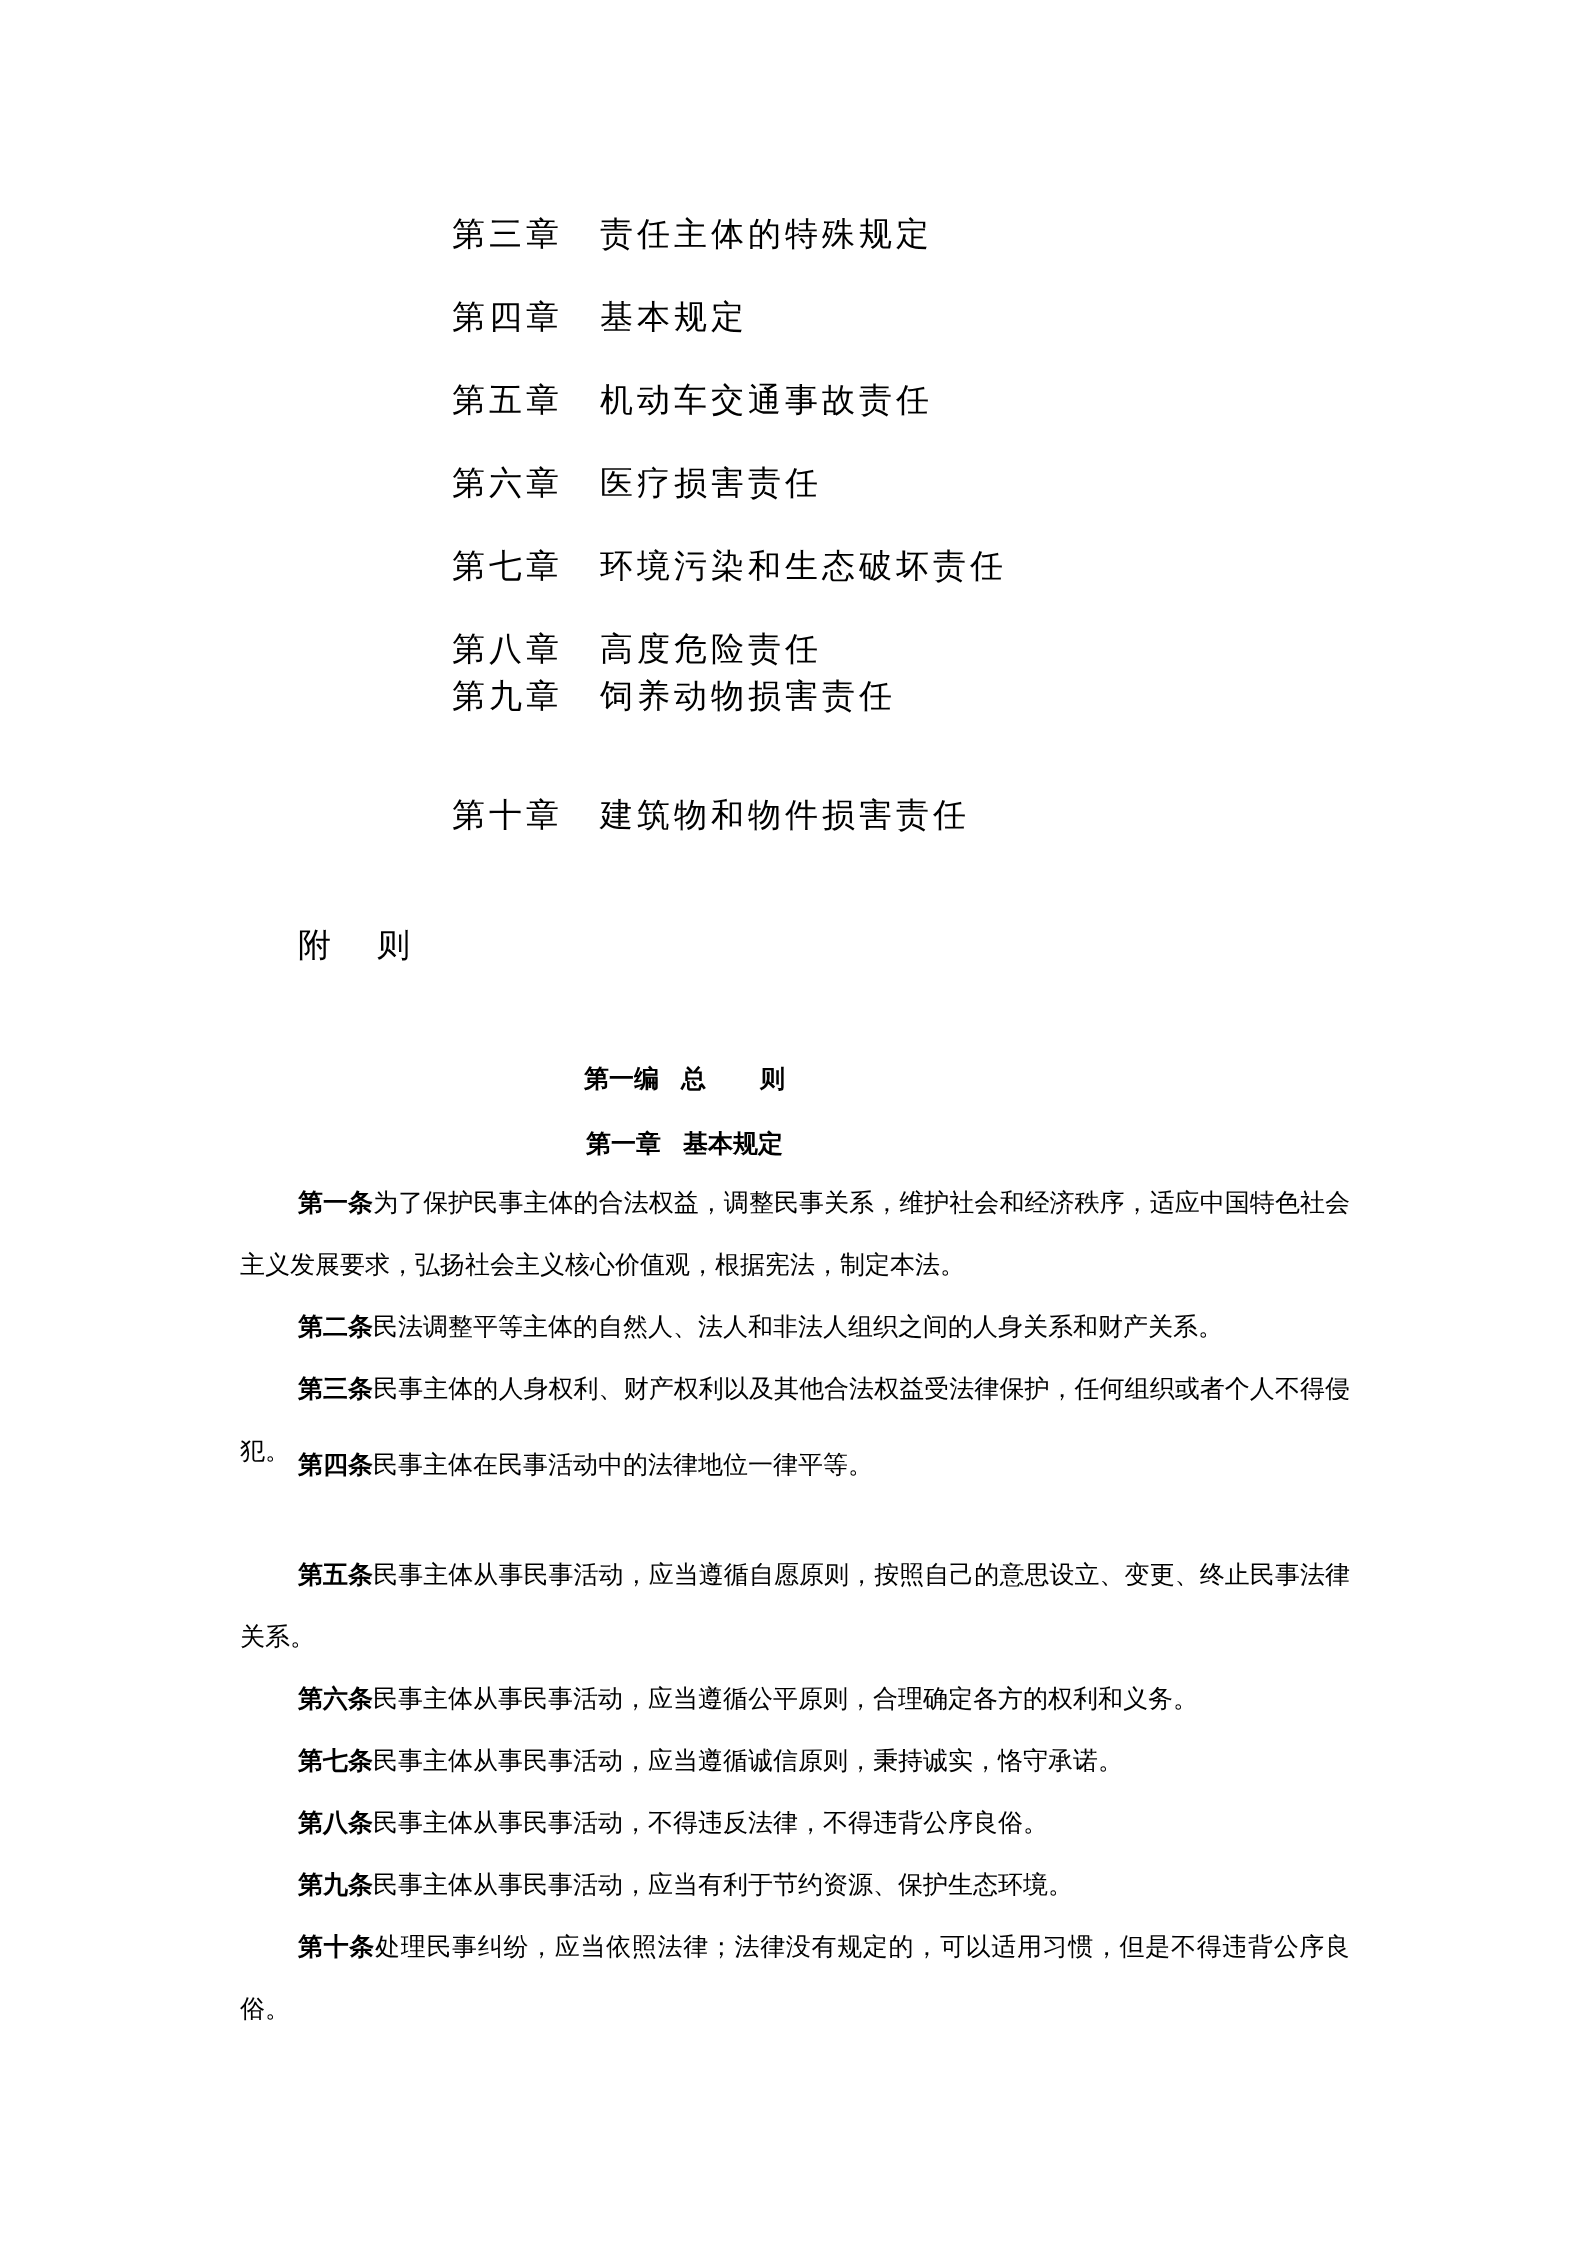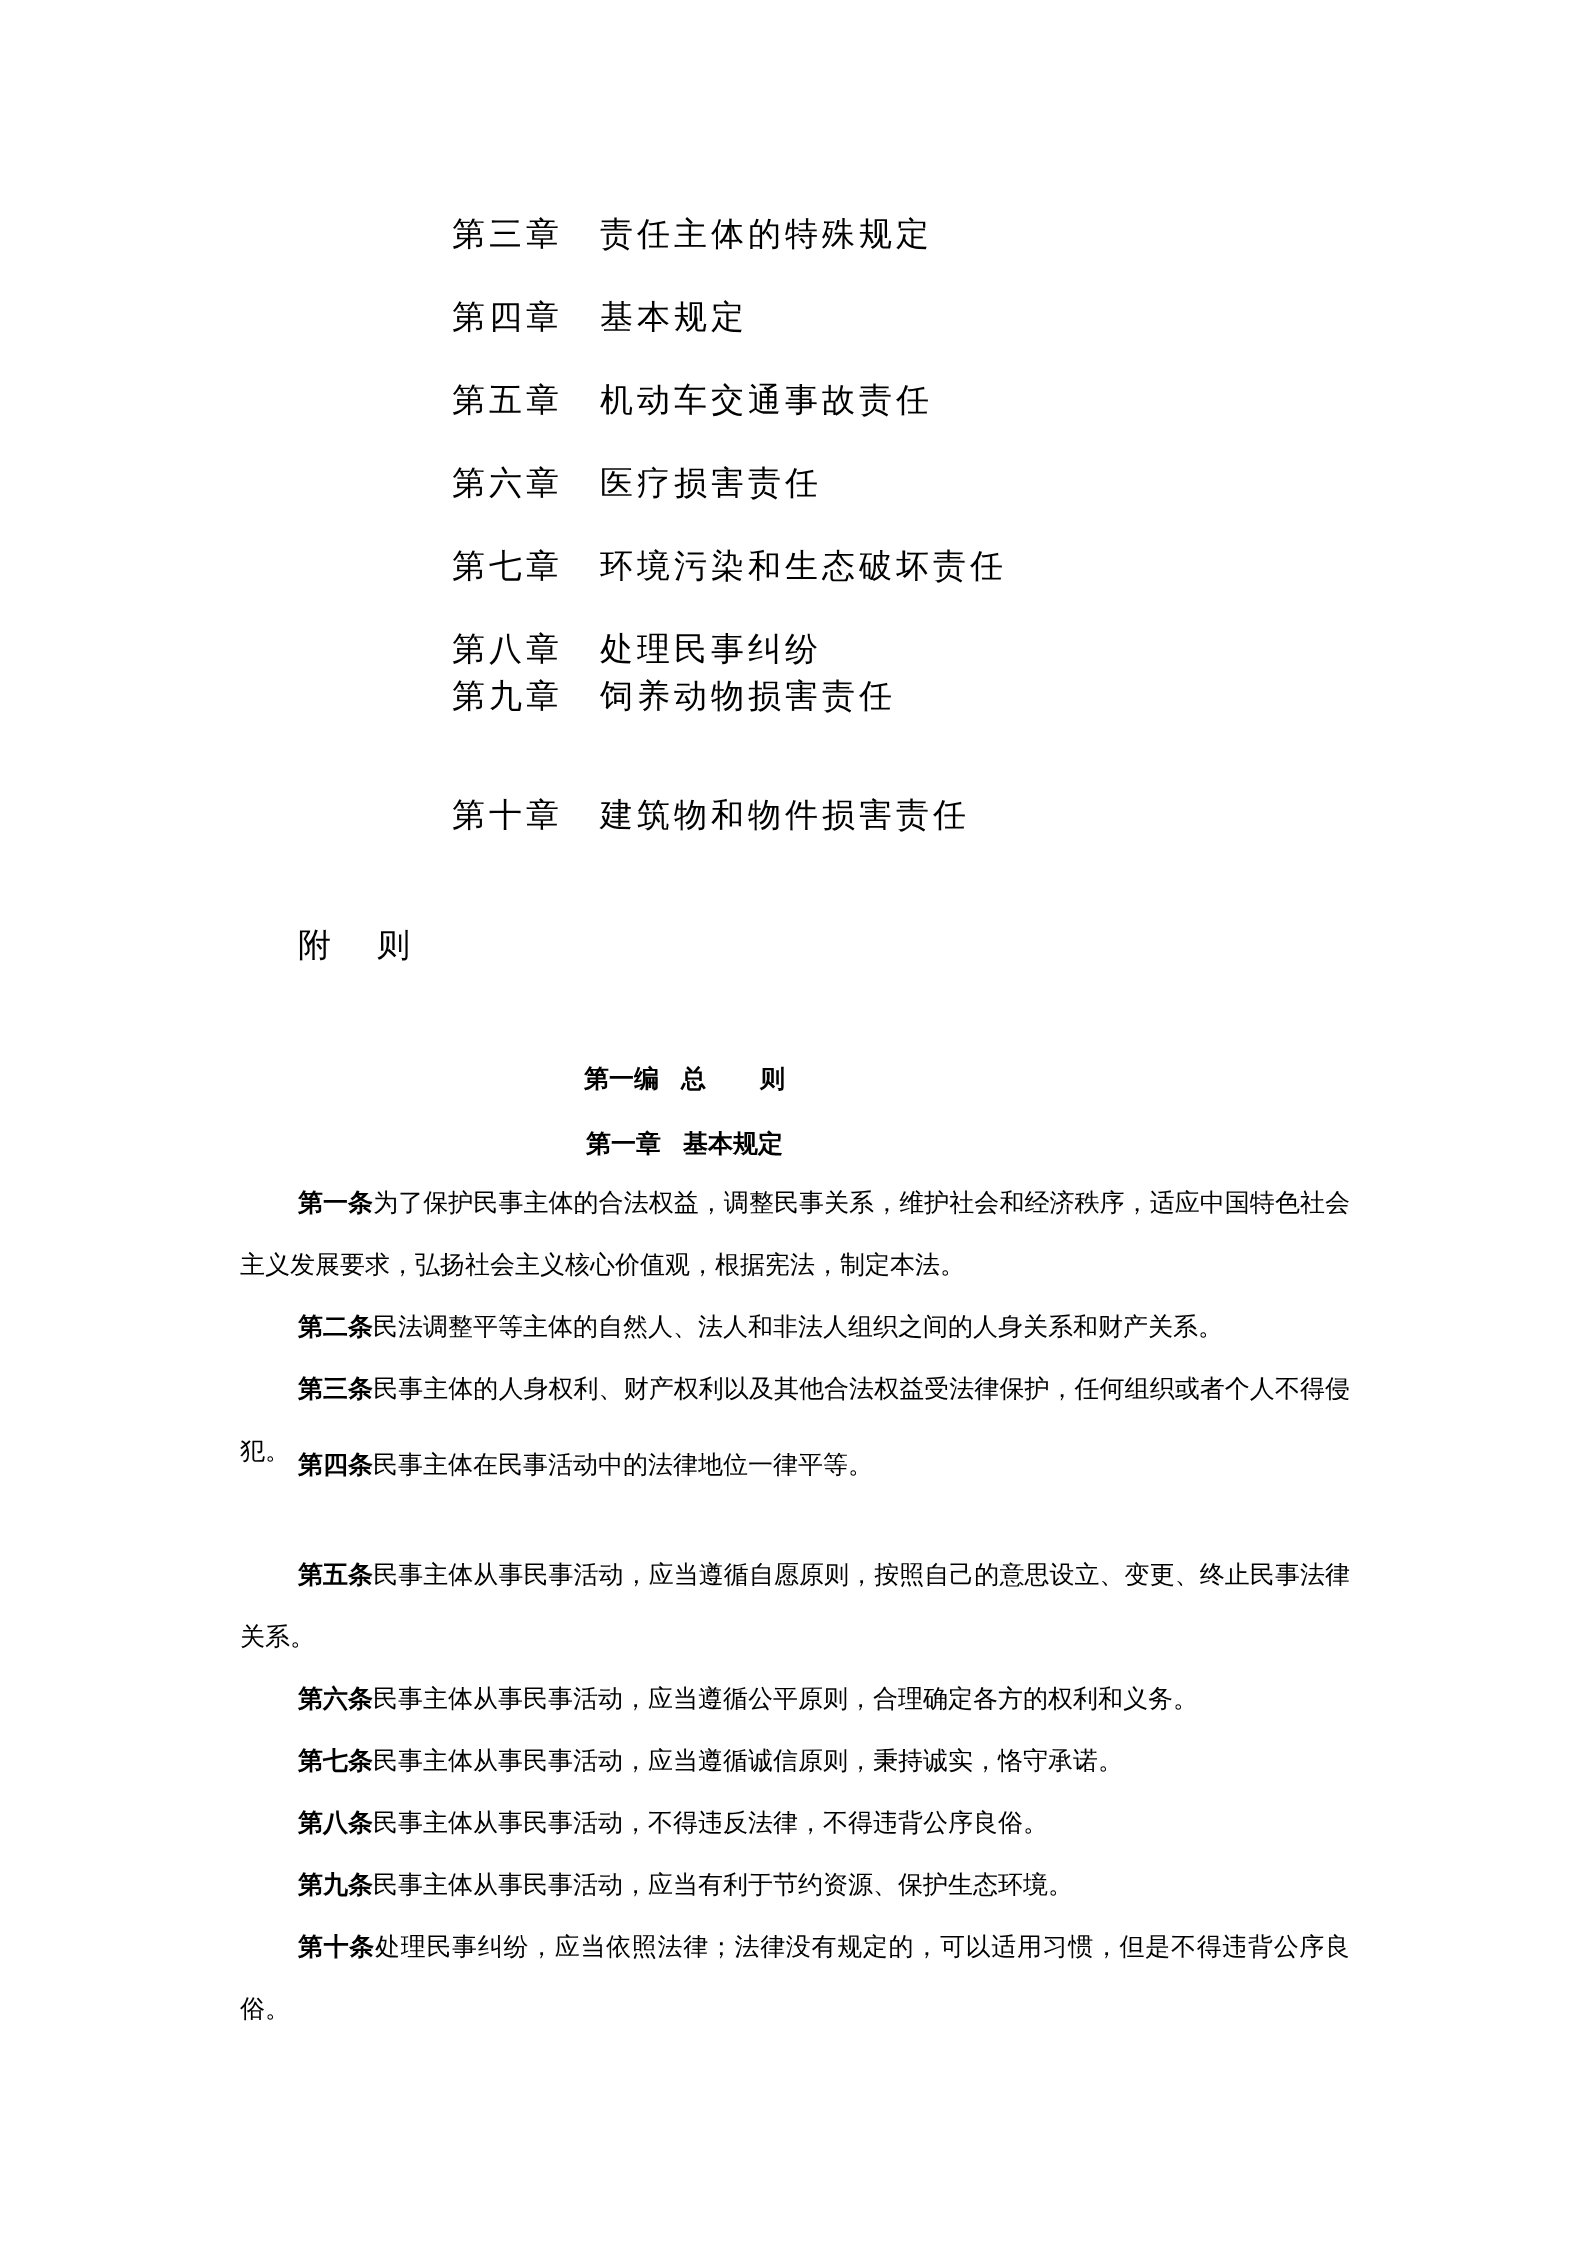"处理民事纠纷" span { text: 处理民事纠纷 -> 高度危险责任 }
